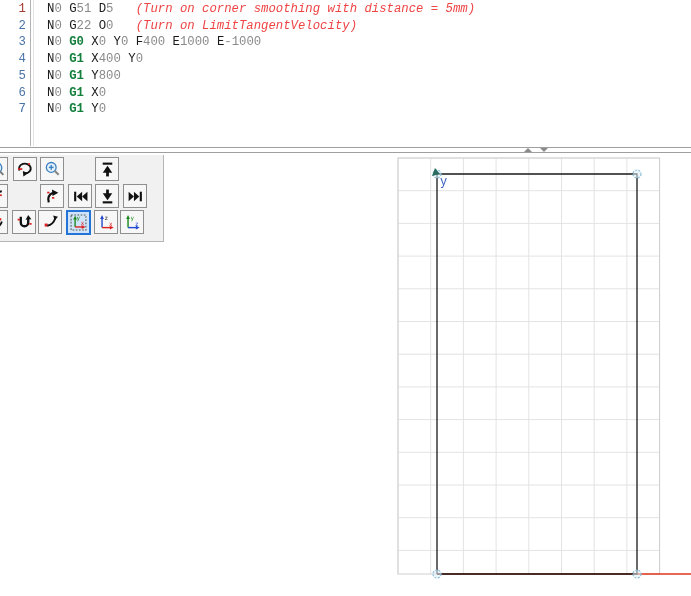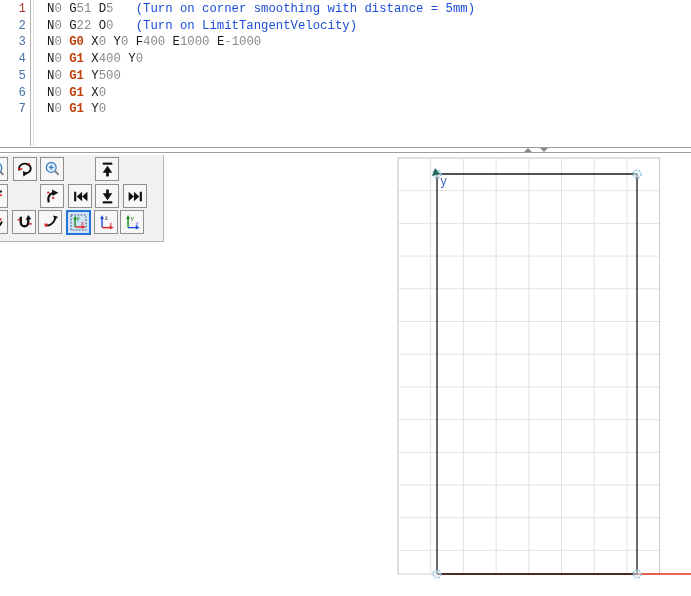"(Turn on corner smoothing with" .tk-c { color: #1d4ed8 -> #ef4444; font-style: none -> italic }
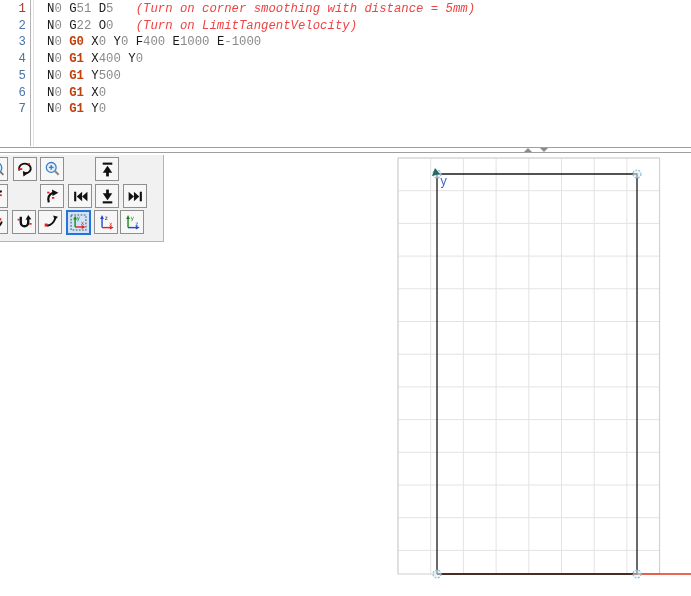"G0" .tk-g { color: #c2410c -> #15803d }
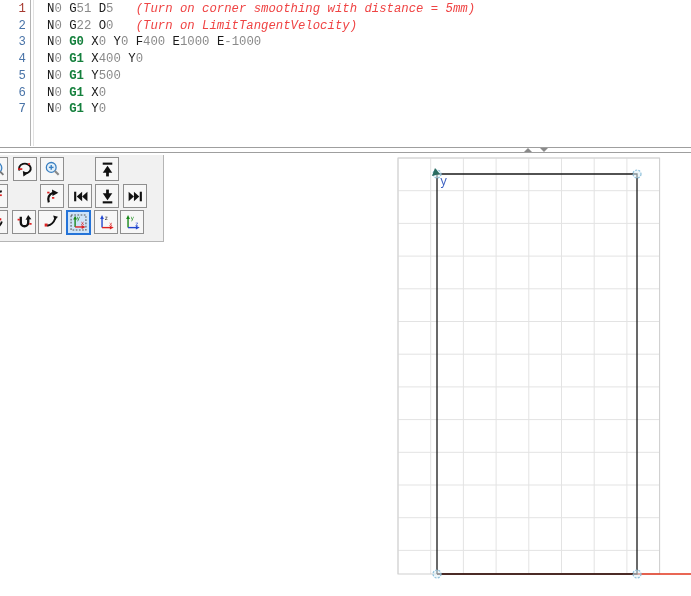"500" span.tk-n { text: 500 -> 800 }
